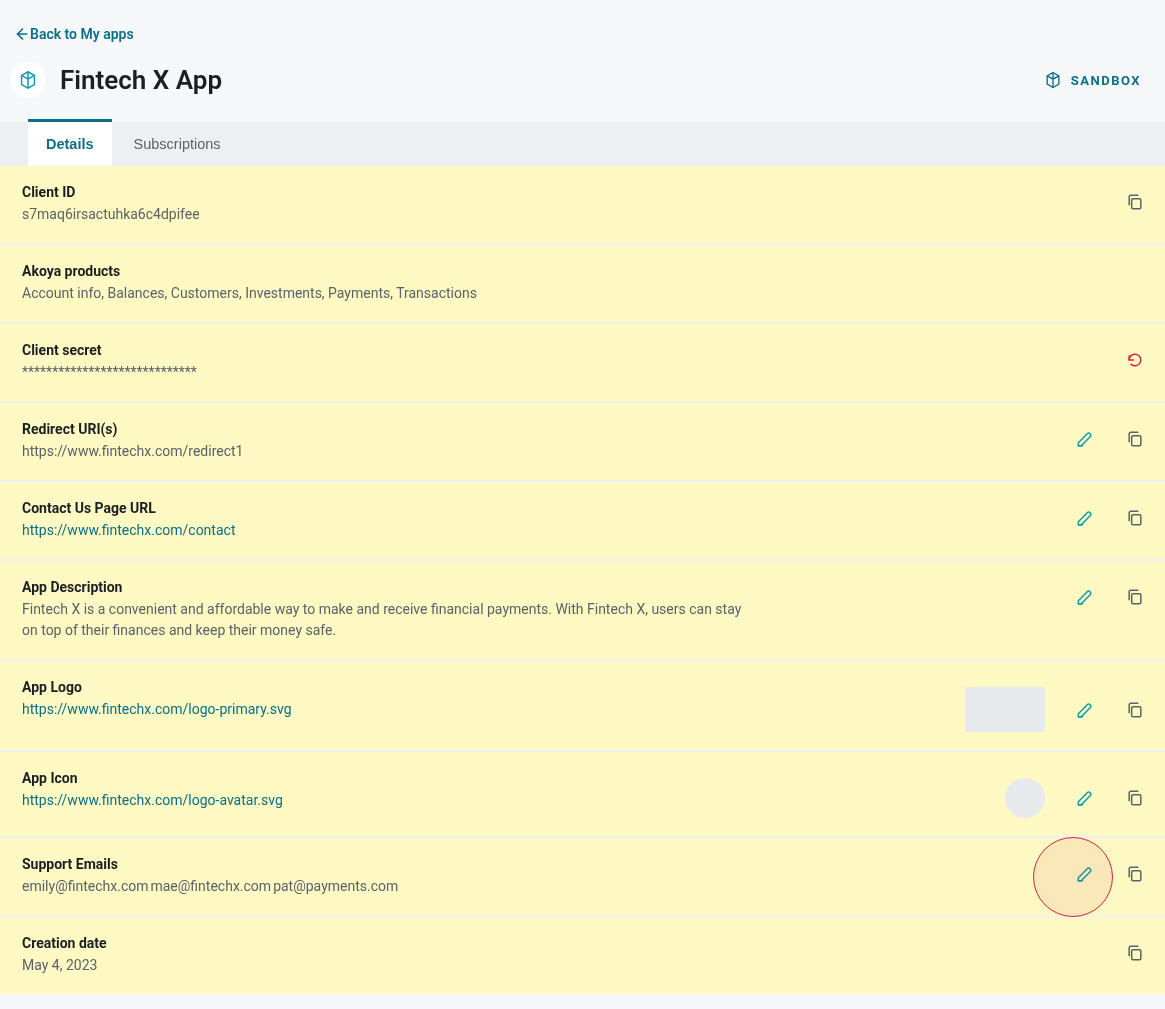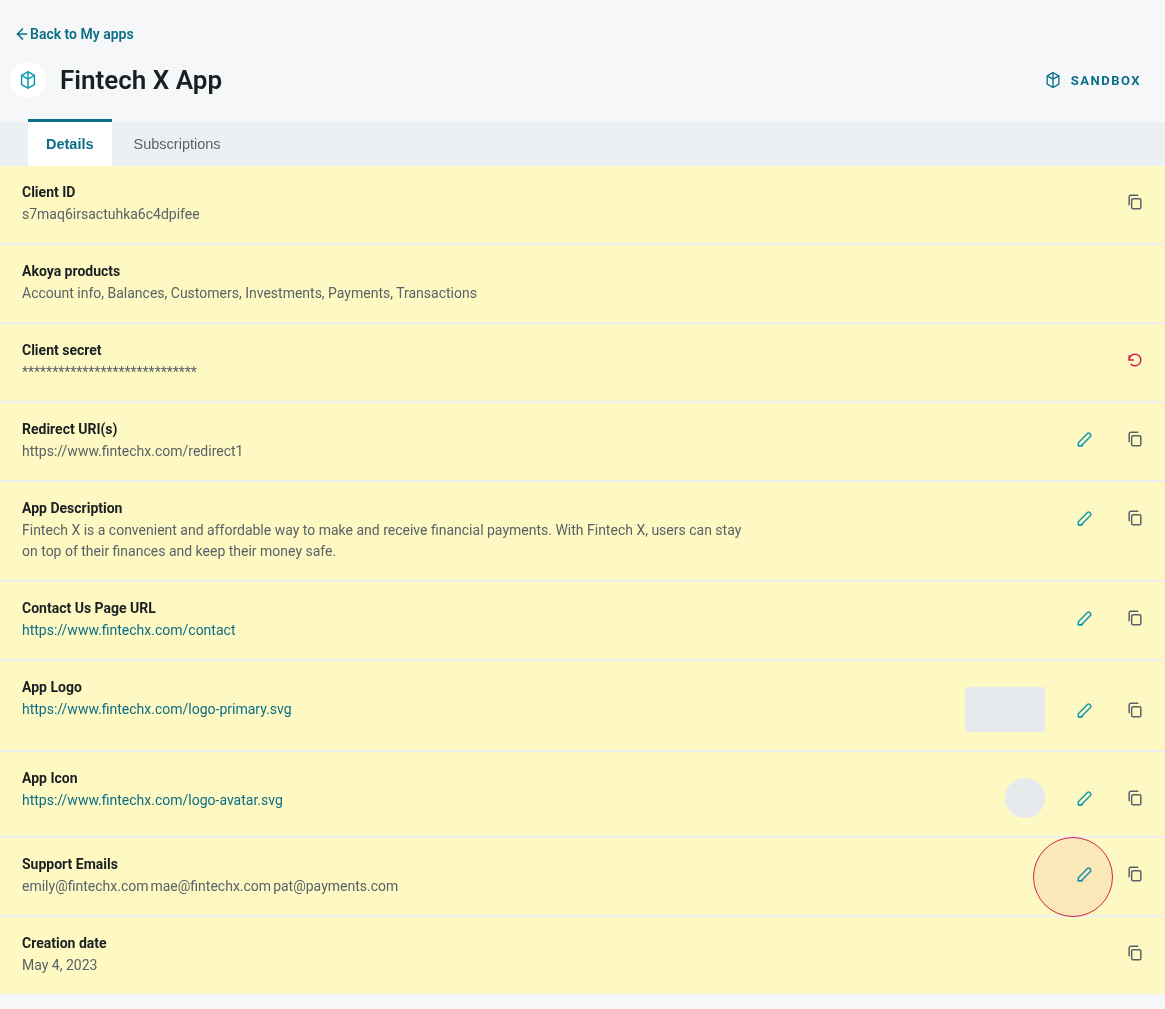"App Description" div.row { order: before "Contact Us Page URL" -> after "Contact Us Page URL" }
